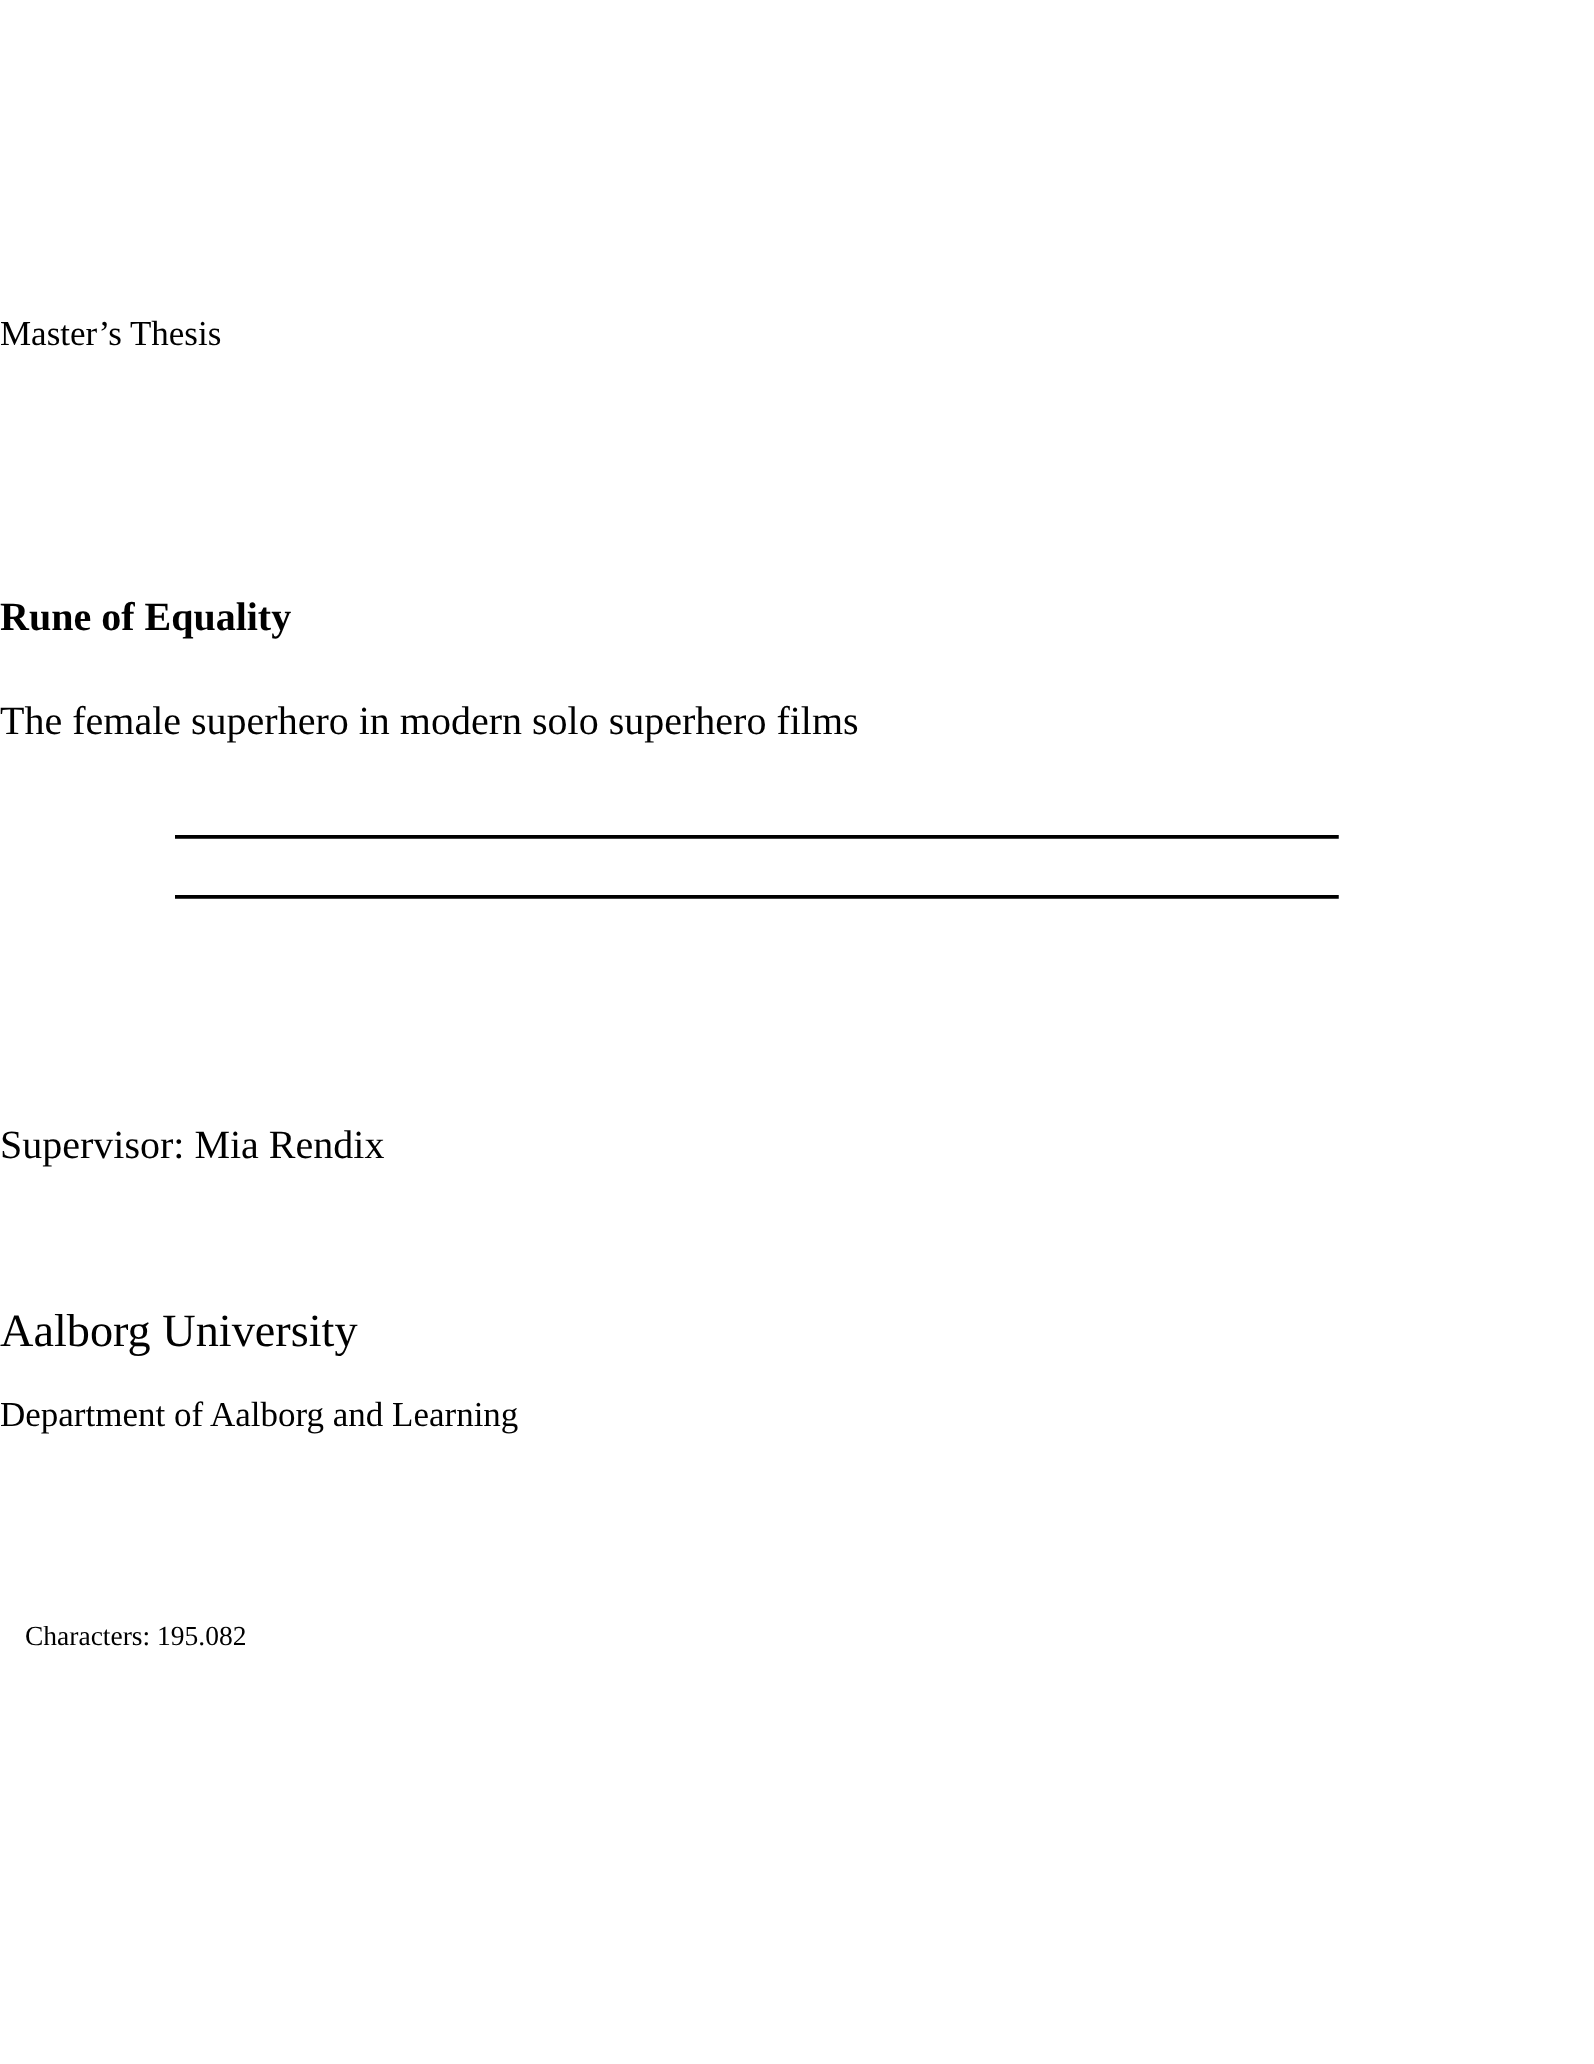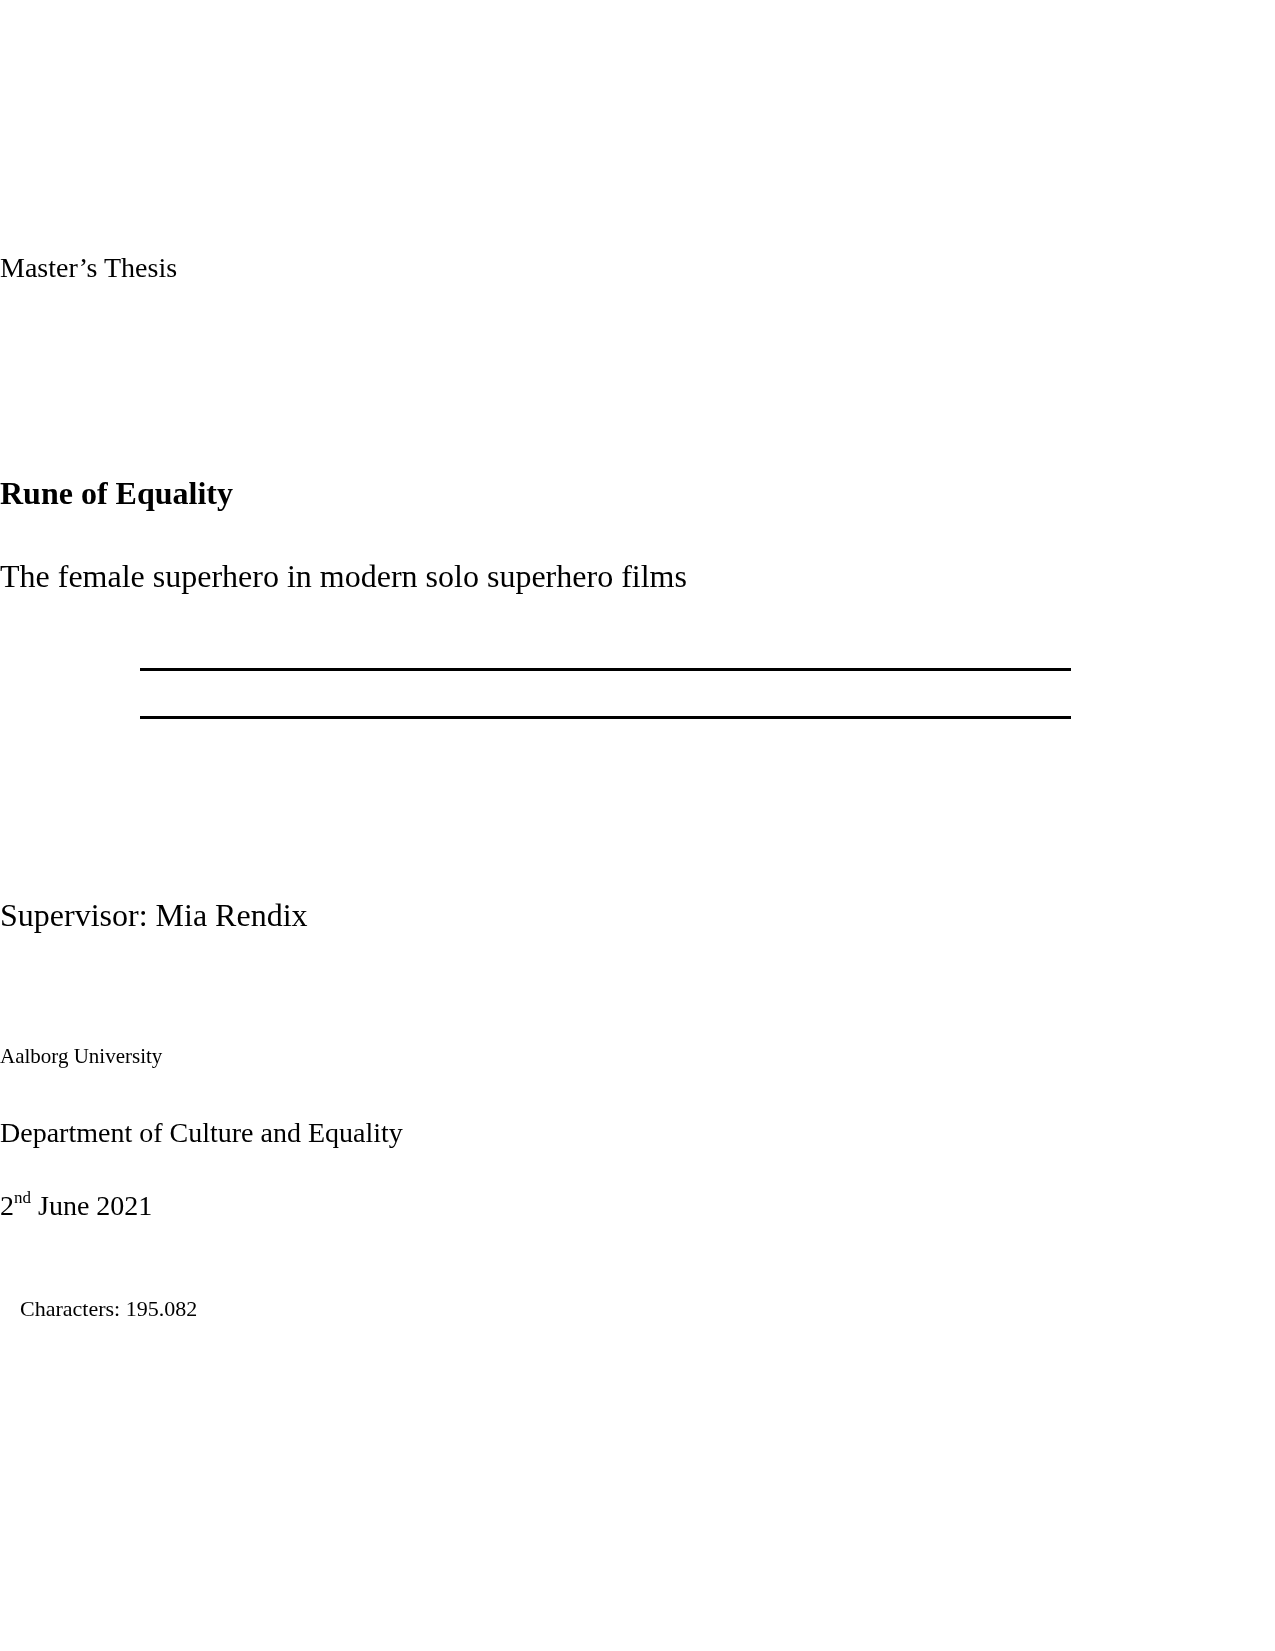"Aalborg University" .university { font-size: 21px -> 37px }
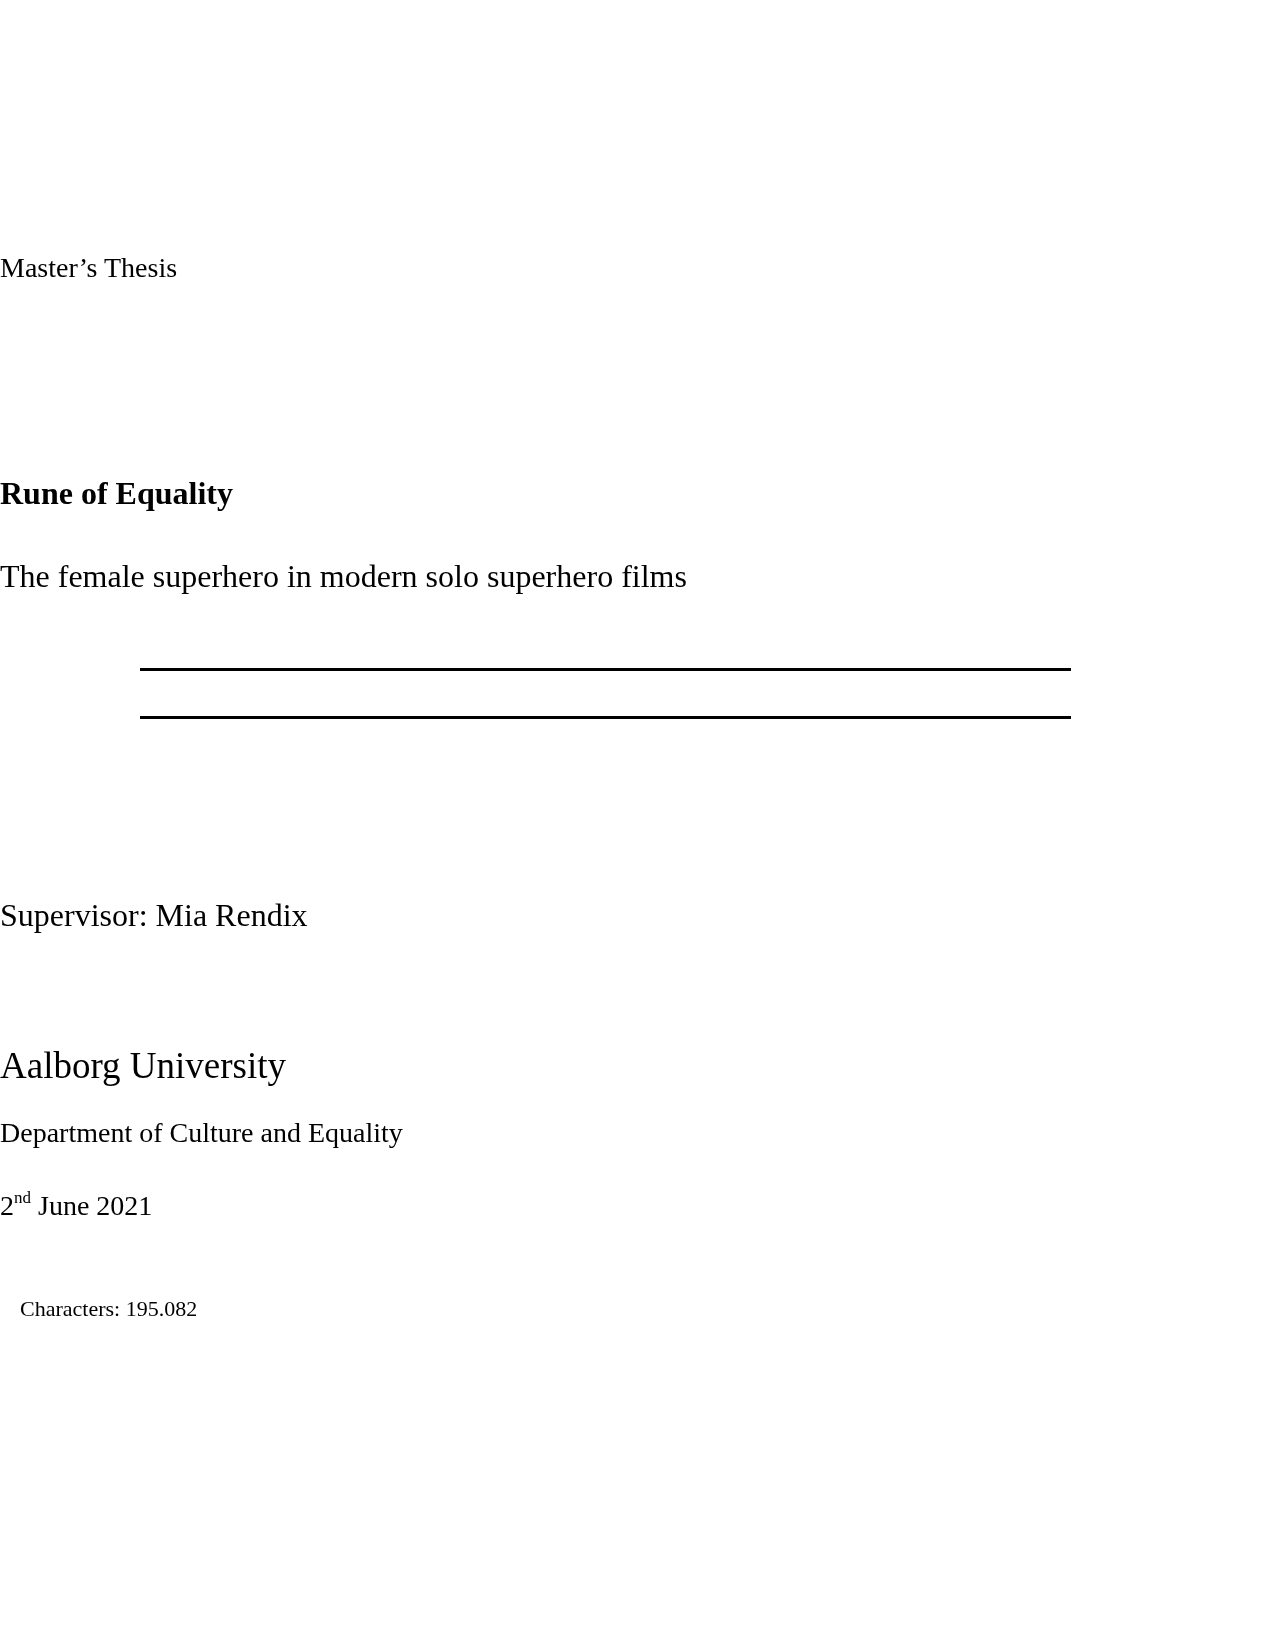"Department of Culture and Equality" div.line { text: Culture and Equality -> Aalborg and Learning }
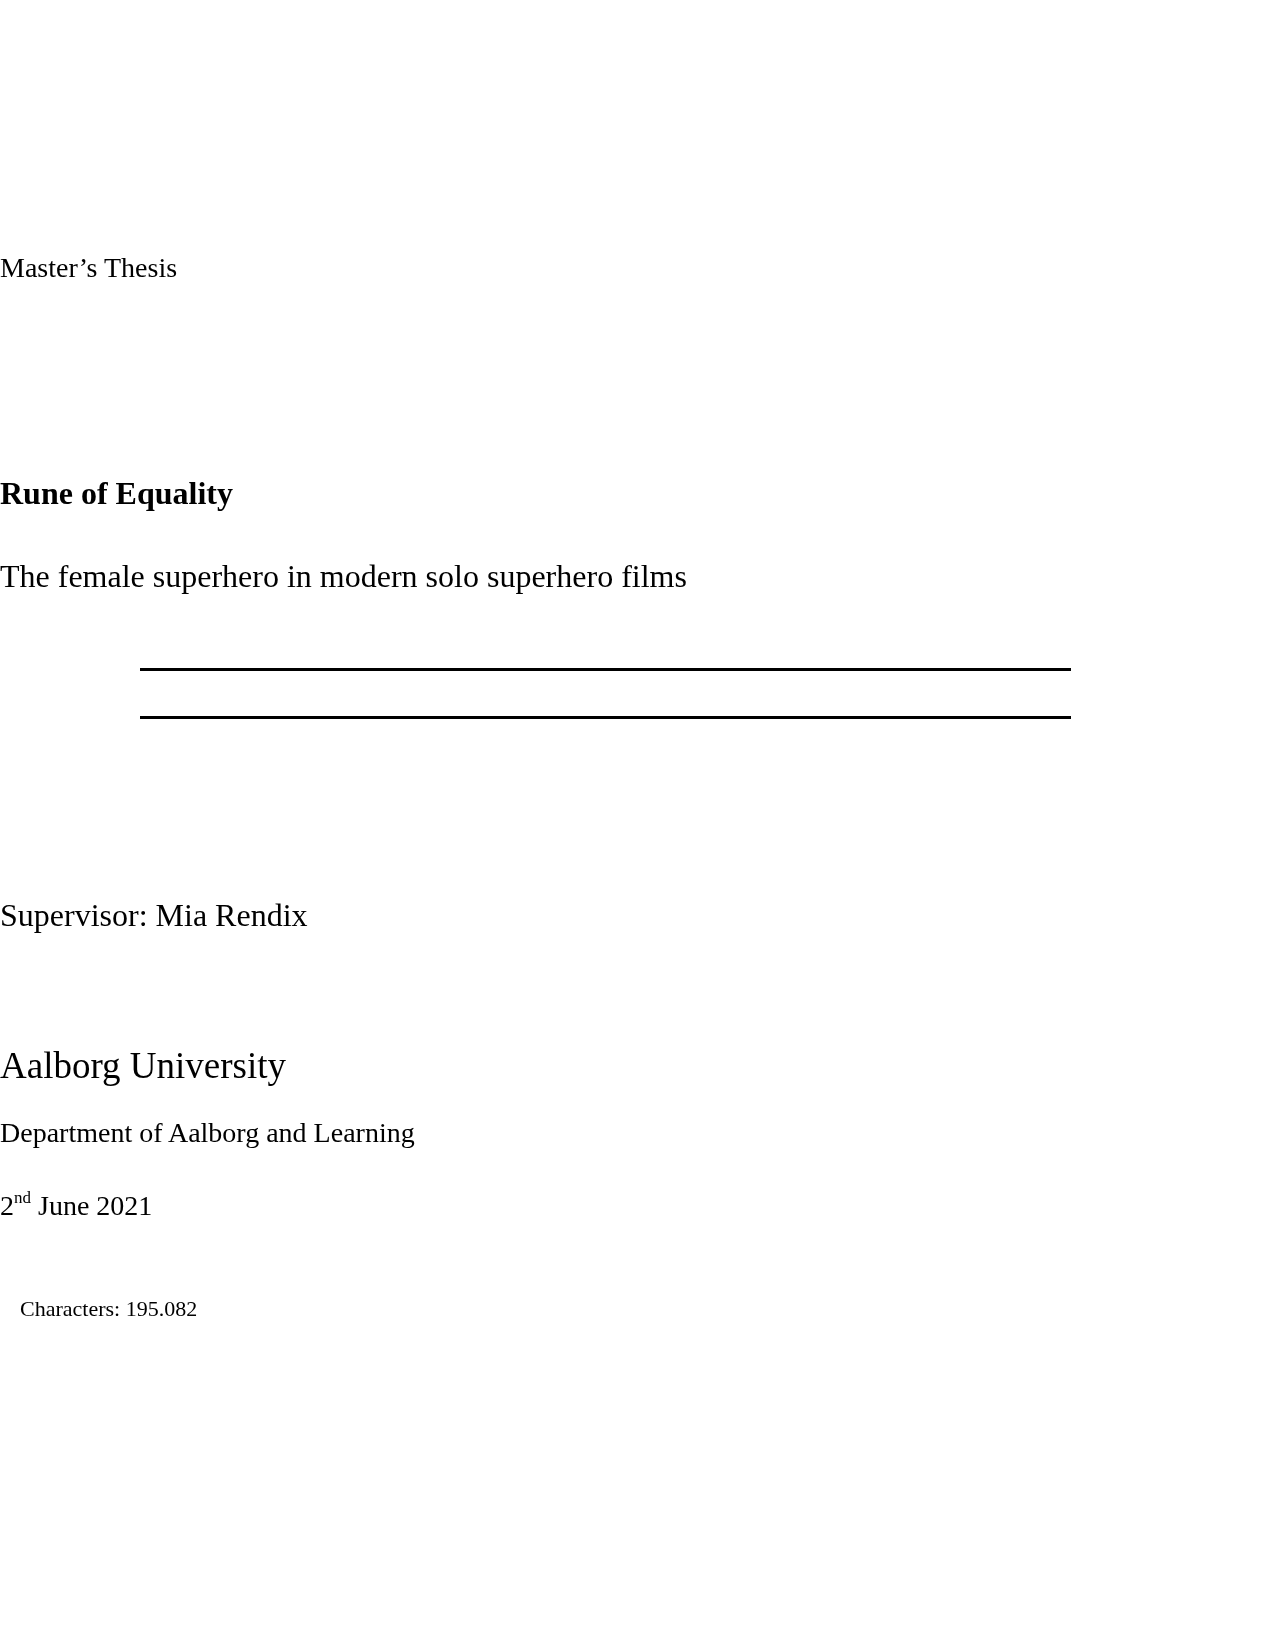"2nd June 2021" div.line { html: <div><span>2</span><sup>nd</sup><span> June 2021</span></div> -> none }
